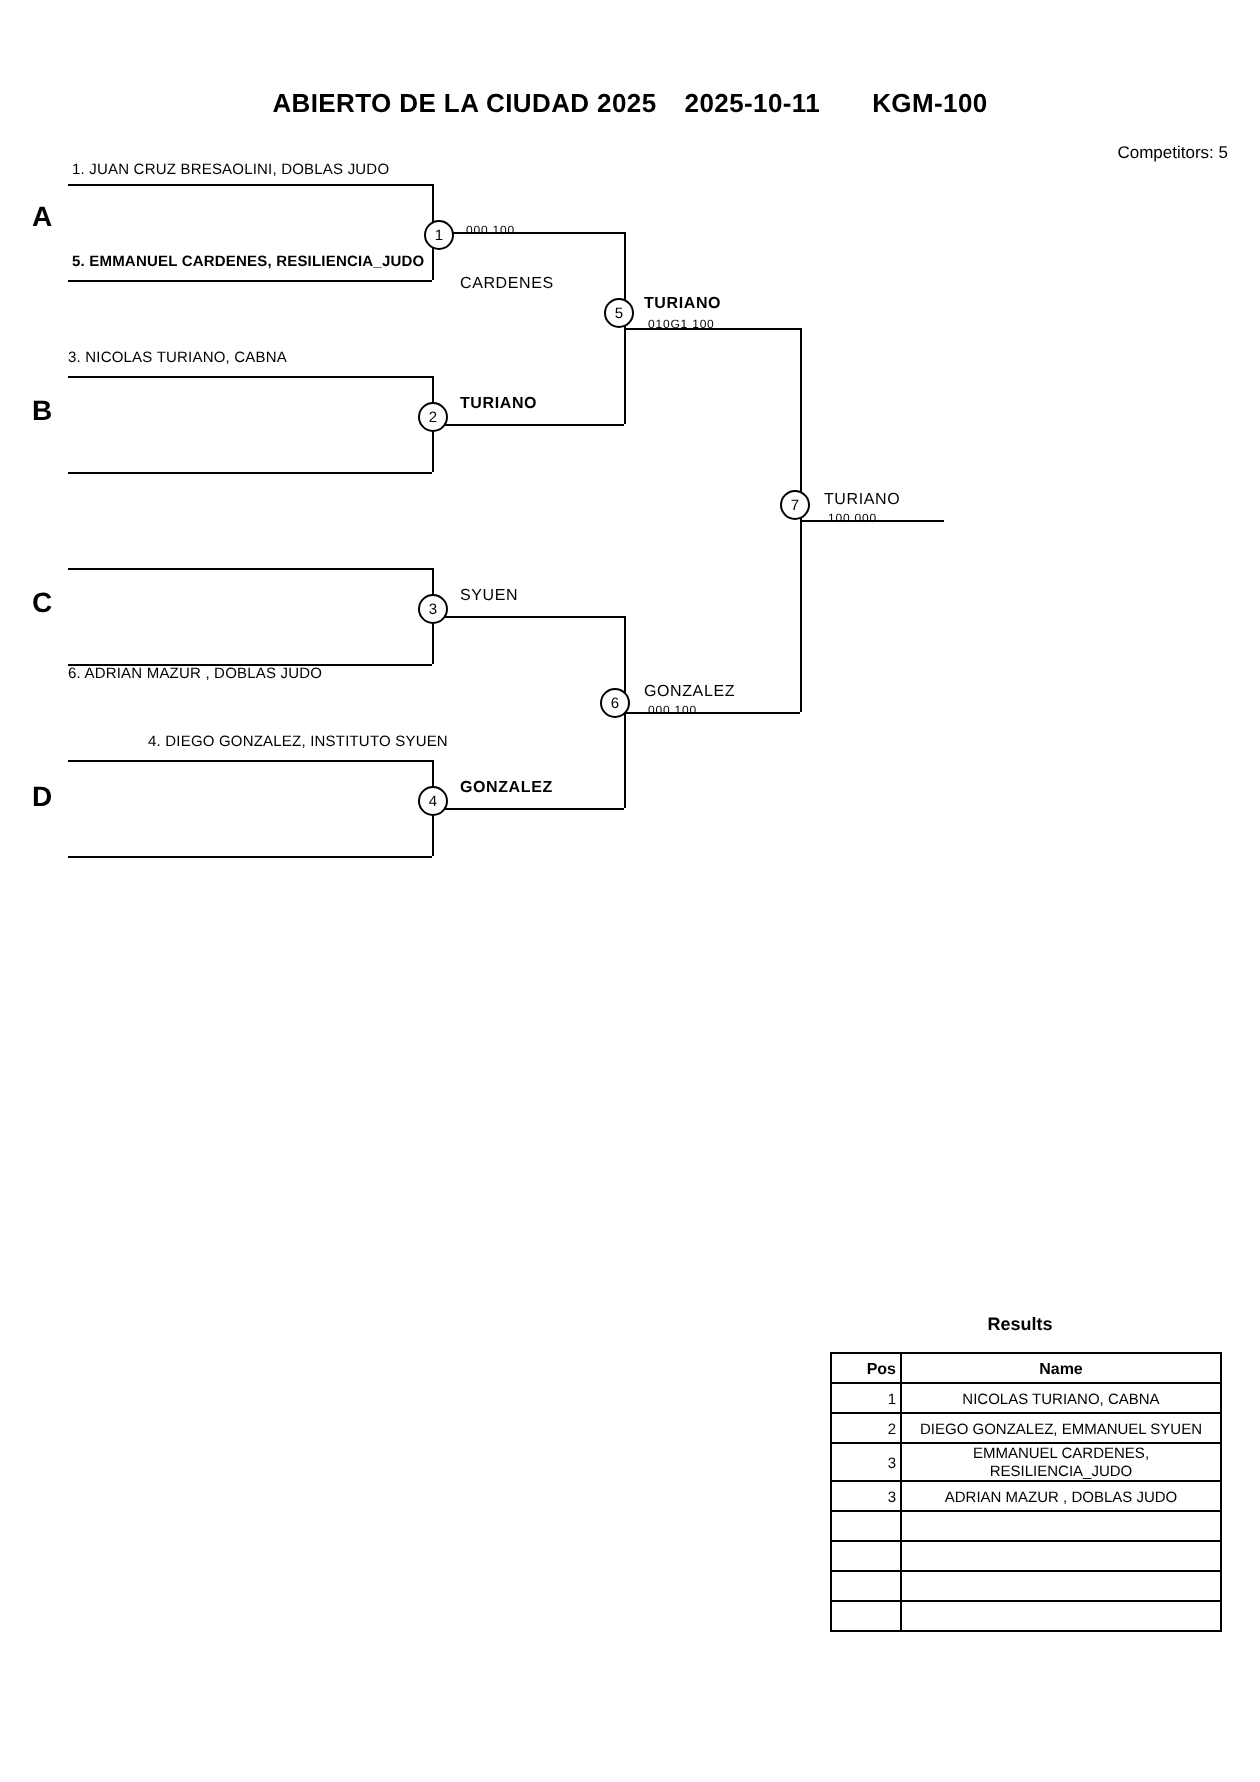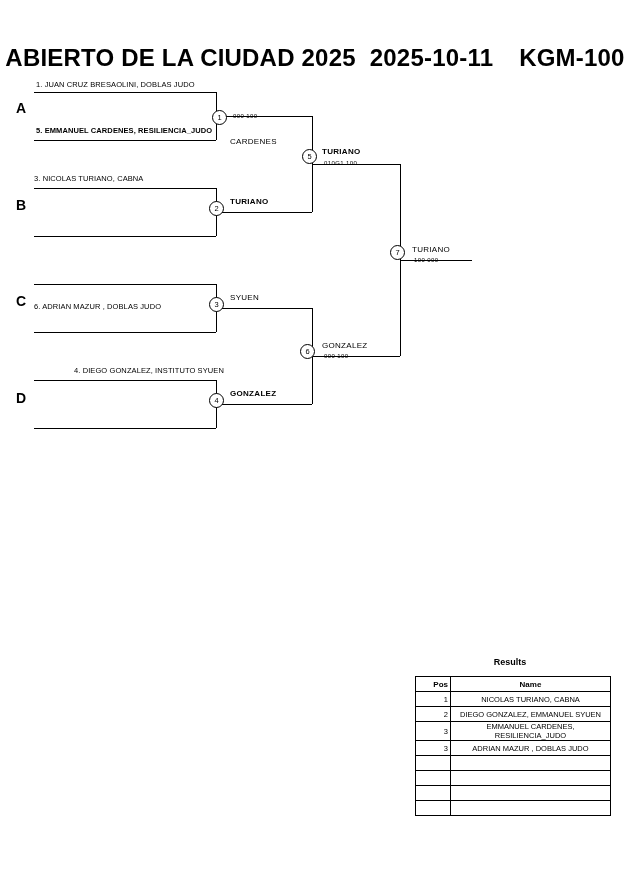"ABIERTO DE LA CIUDAD 2025" .title-row { font-size: 24px -> 13px }
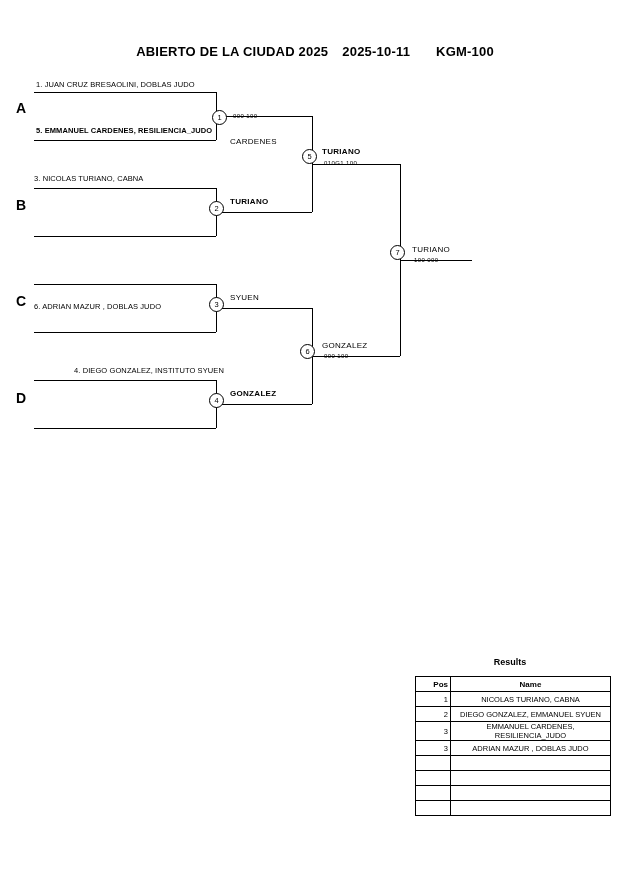"Competitors: 5" div.competitors { html: none -> <div>Competitors: 5</div> }
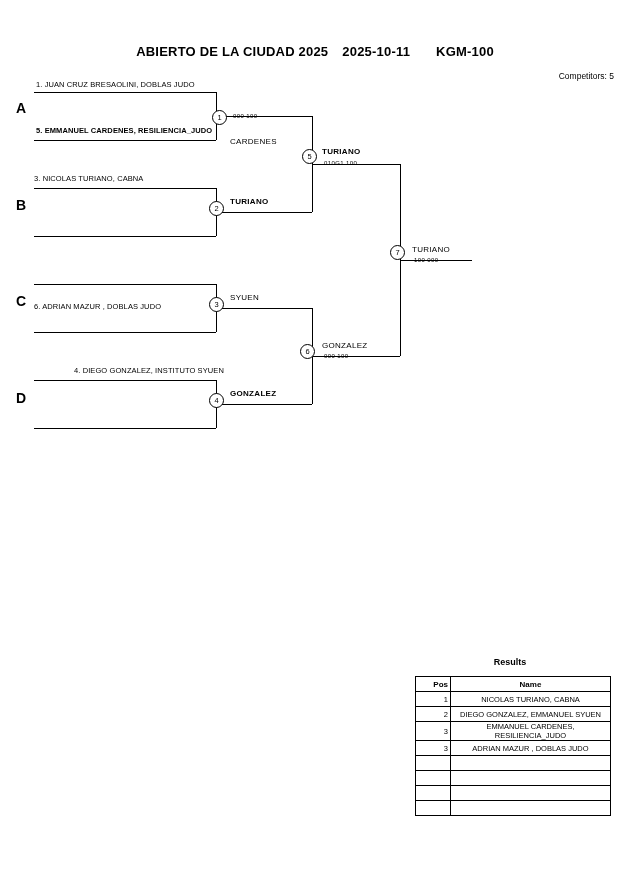"6. ADRIAN MAZUR , DOBLAS" div.seed-line { top: 302px -> 332px }
